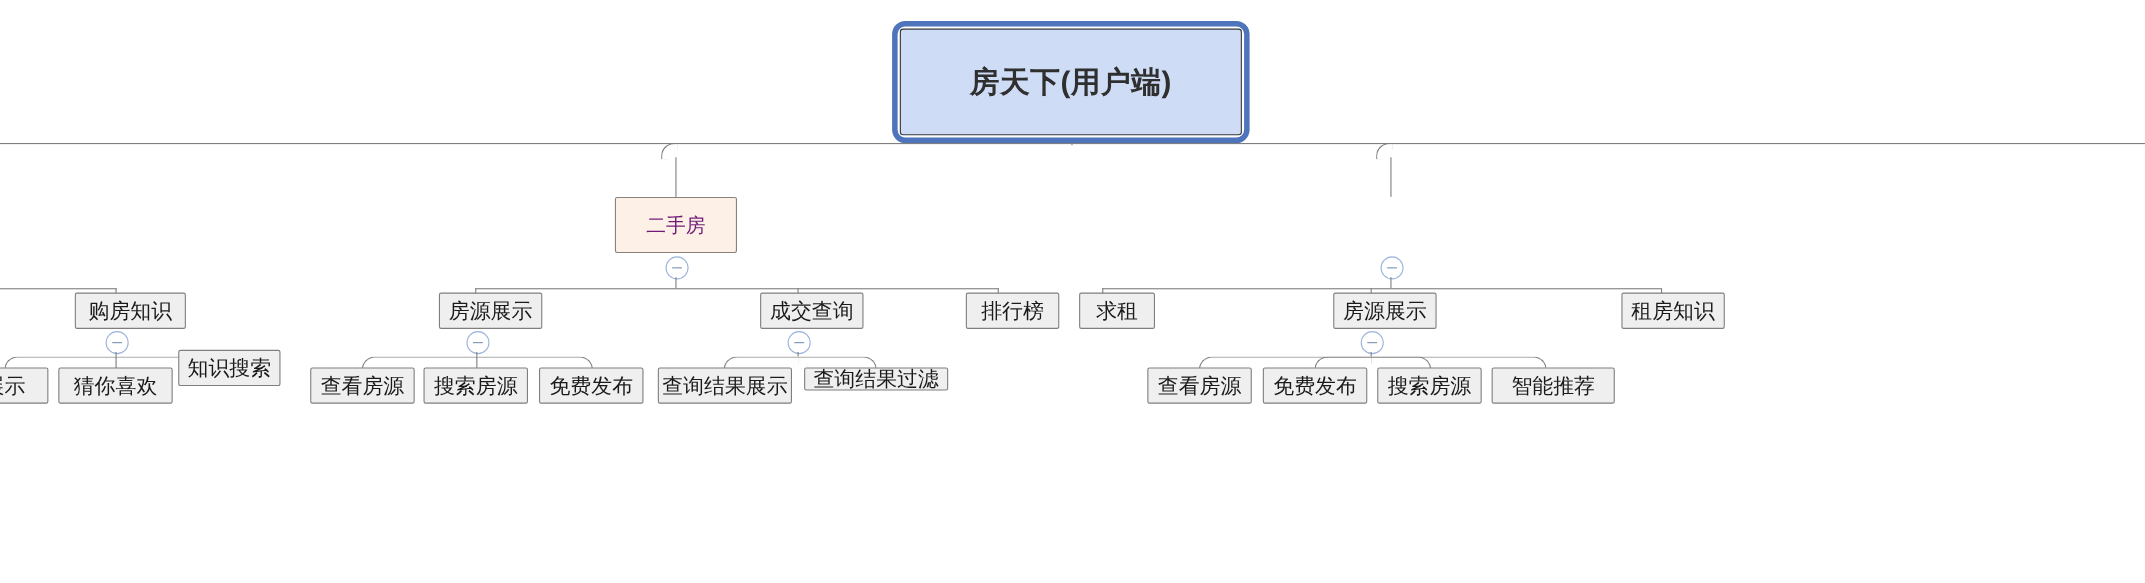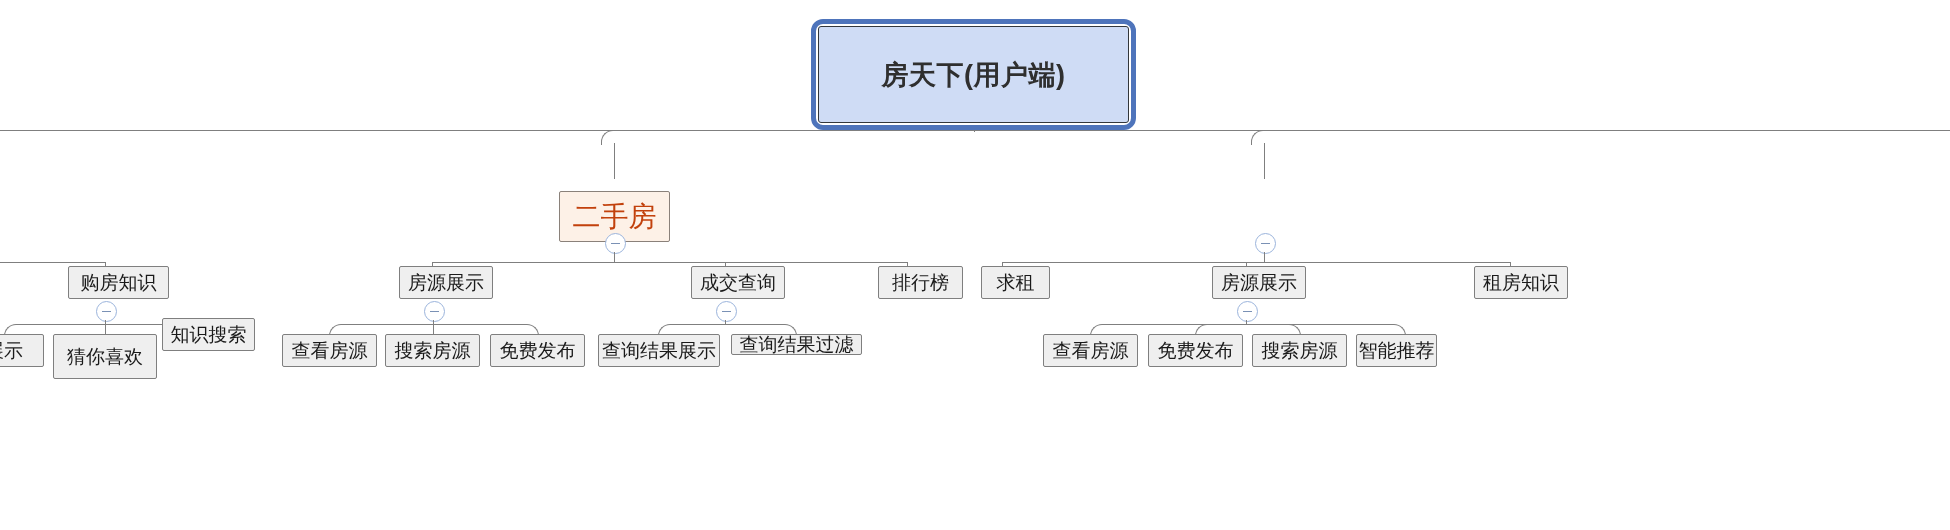"二手房" .node.lvl2 { color: #c2410c -> #701a75; font-size: 28px -> 18px; margin-top: 12px -> none }
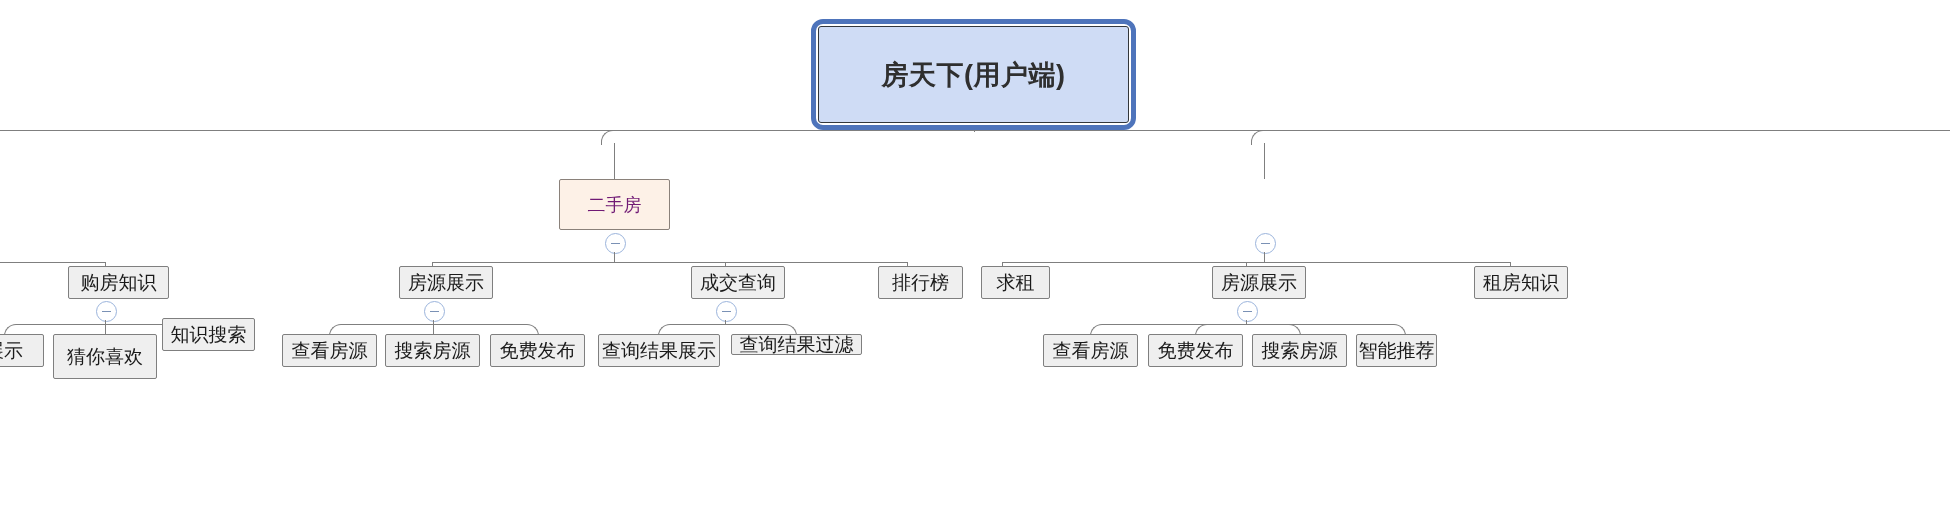"猜你喜欢" div.node { height: 45px -> 33px }
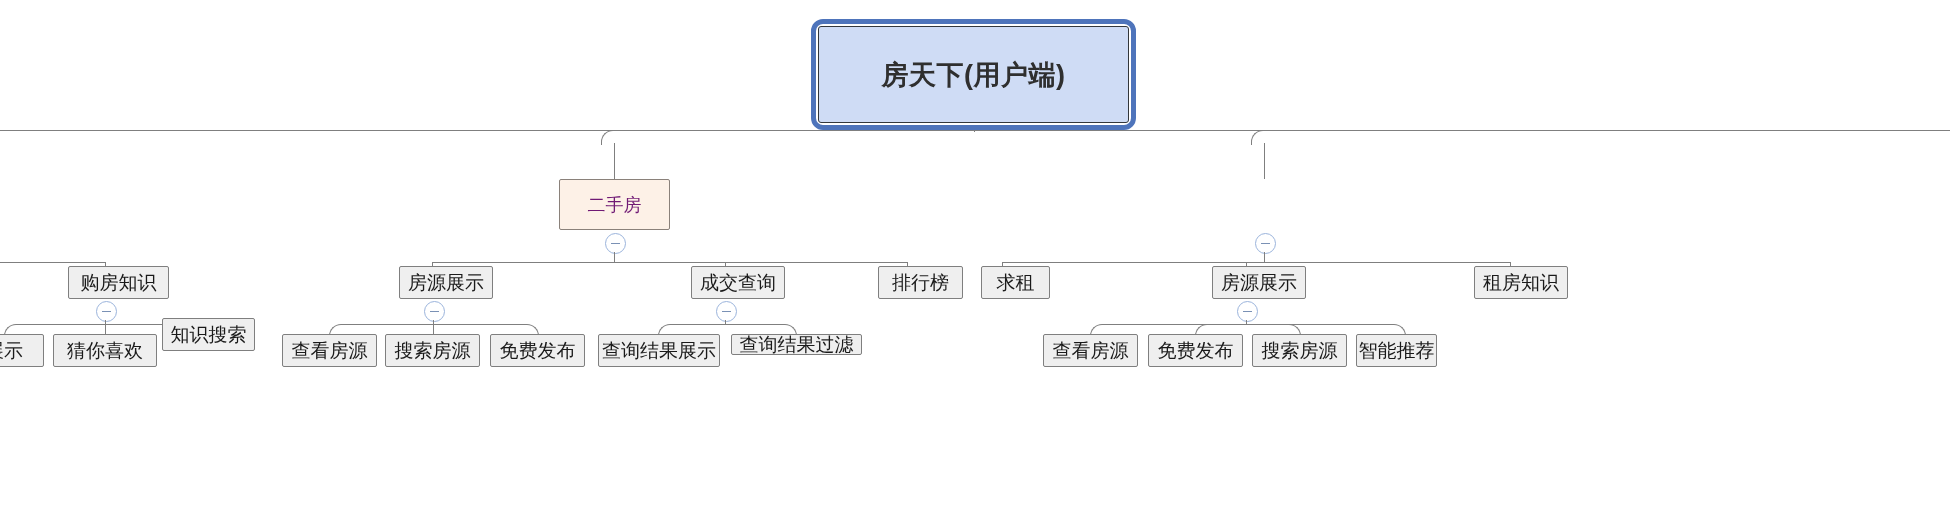"智能推荐" div.node { width: 81px -> 112px }
